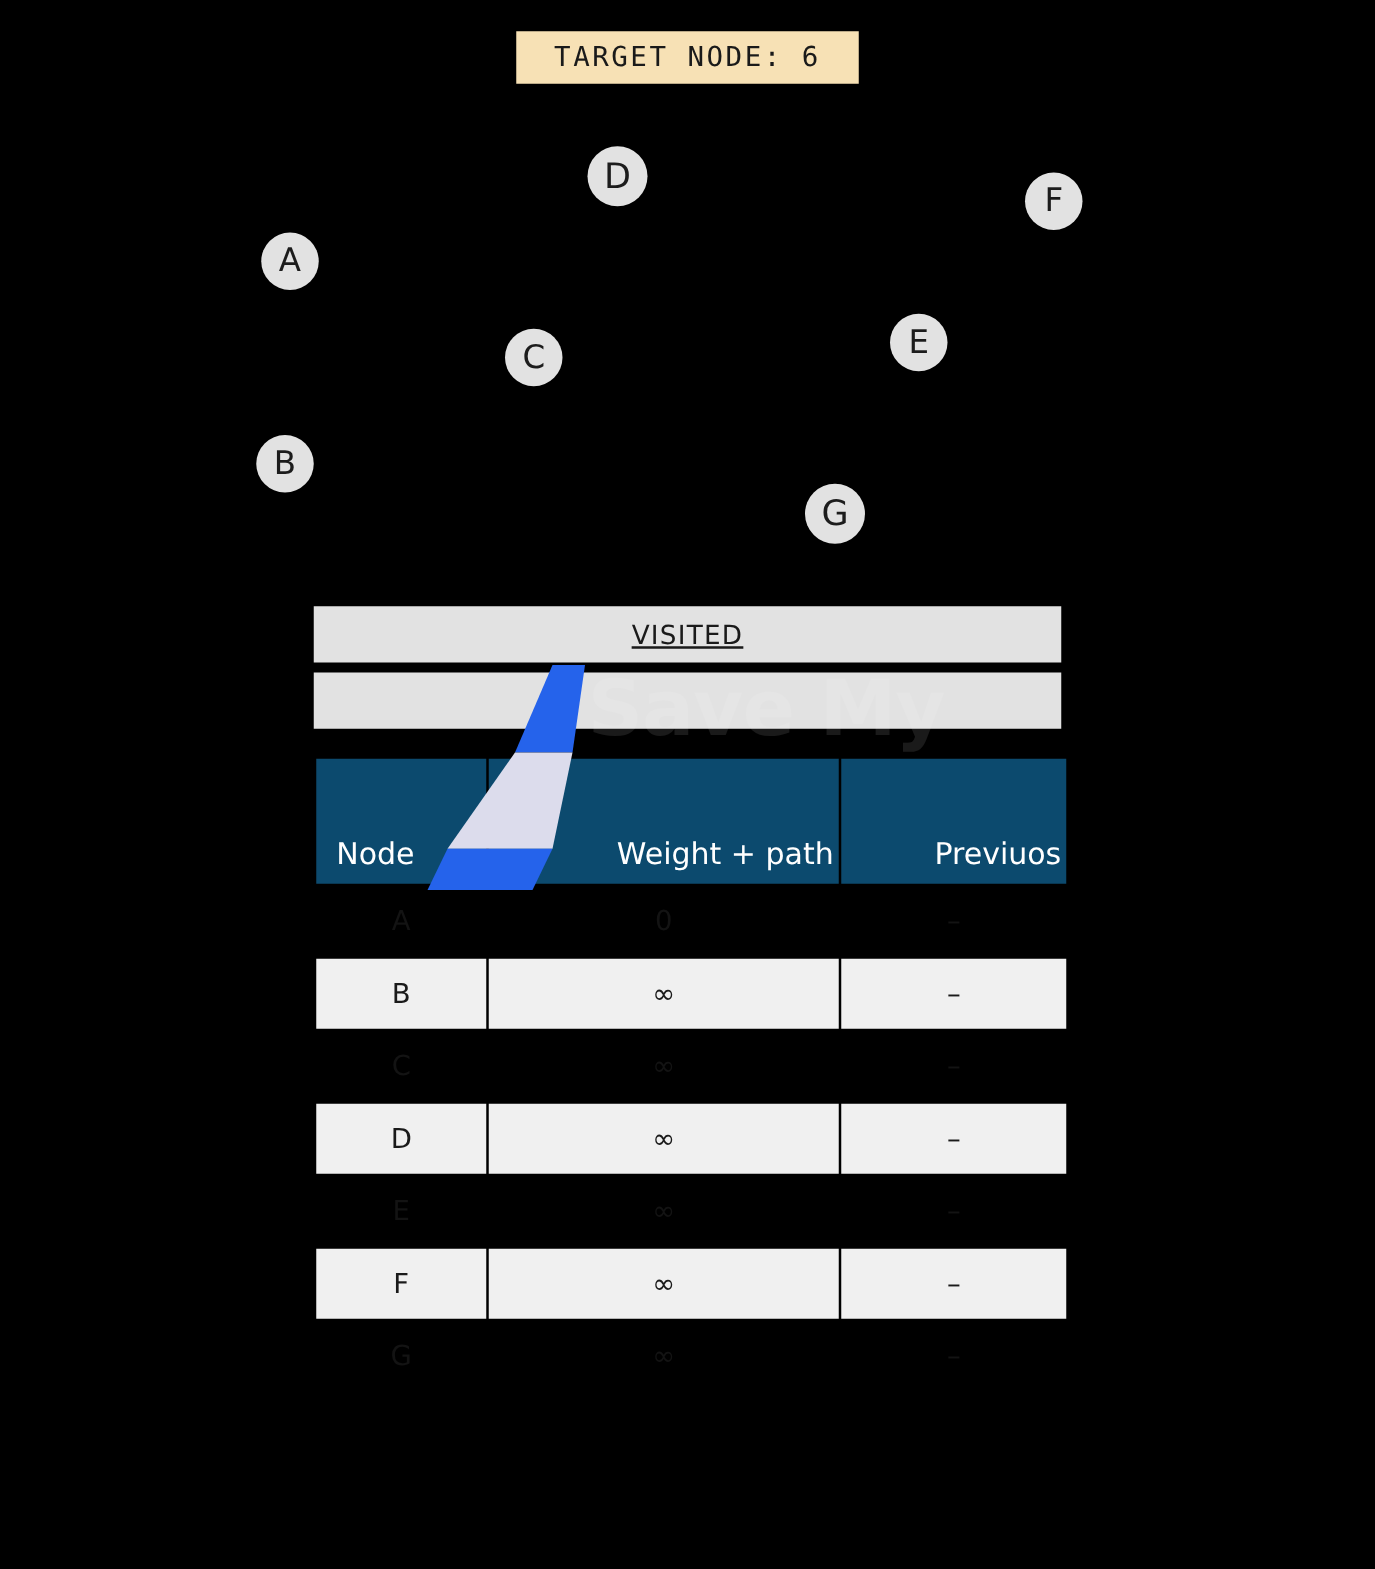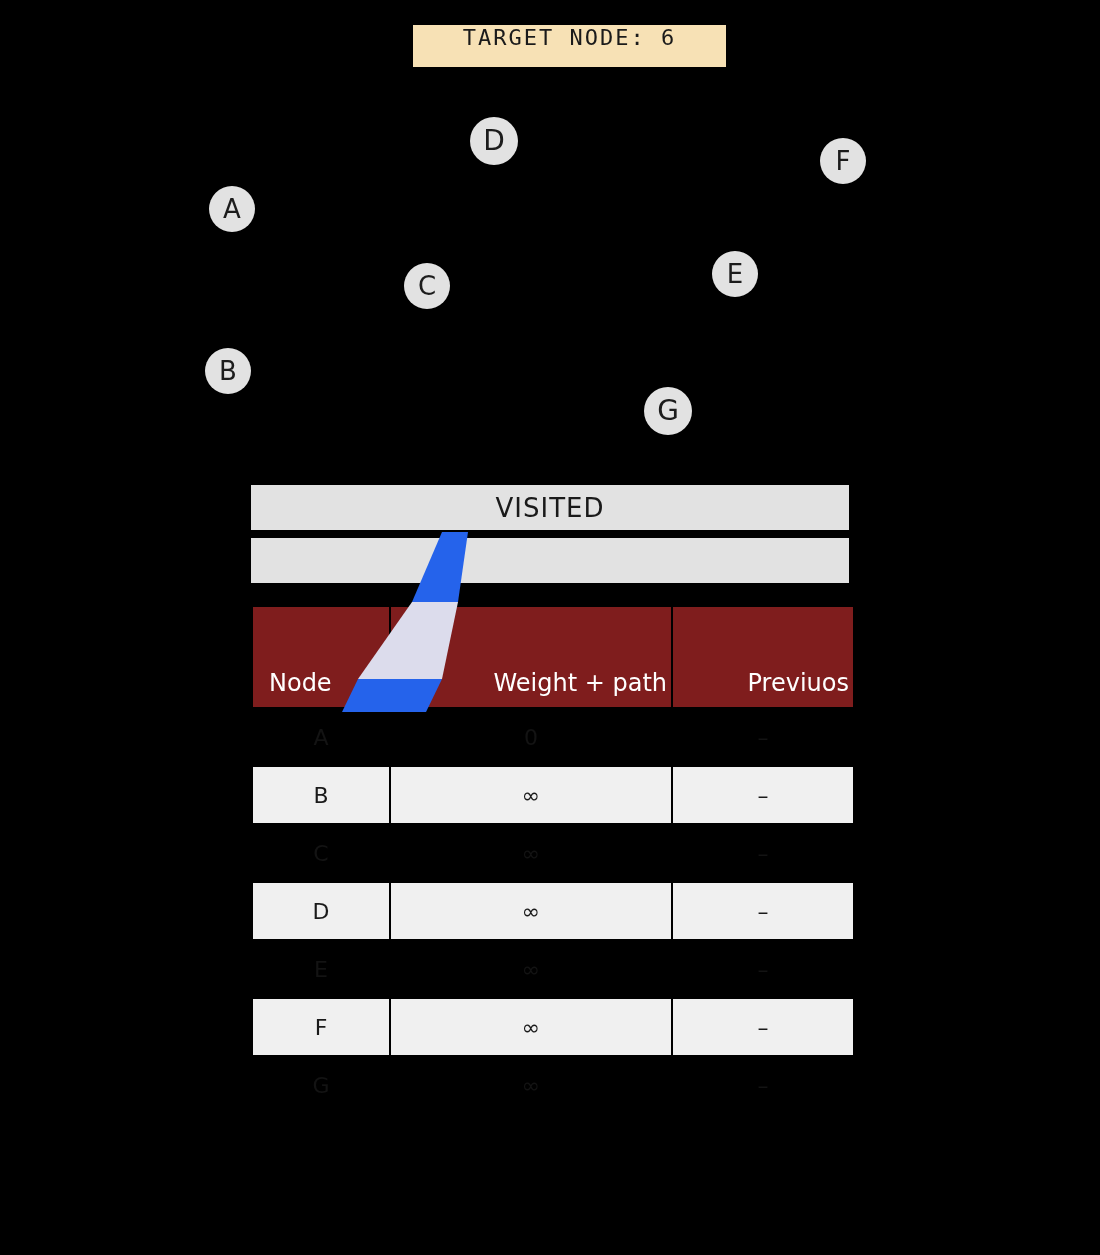"TARGET NODE: 6" #target-banner { align-items: flex-start -> center; width: 313px -> 274px }
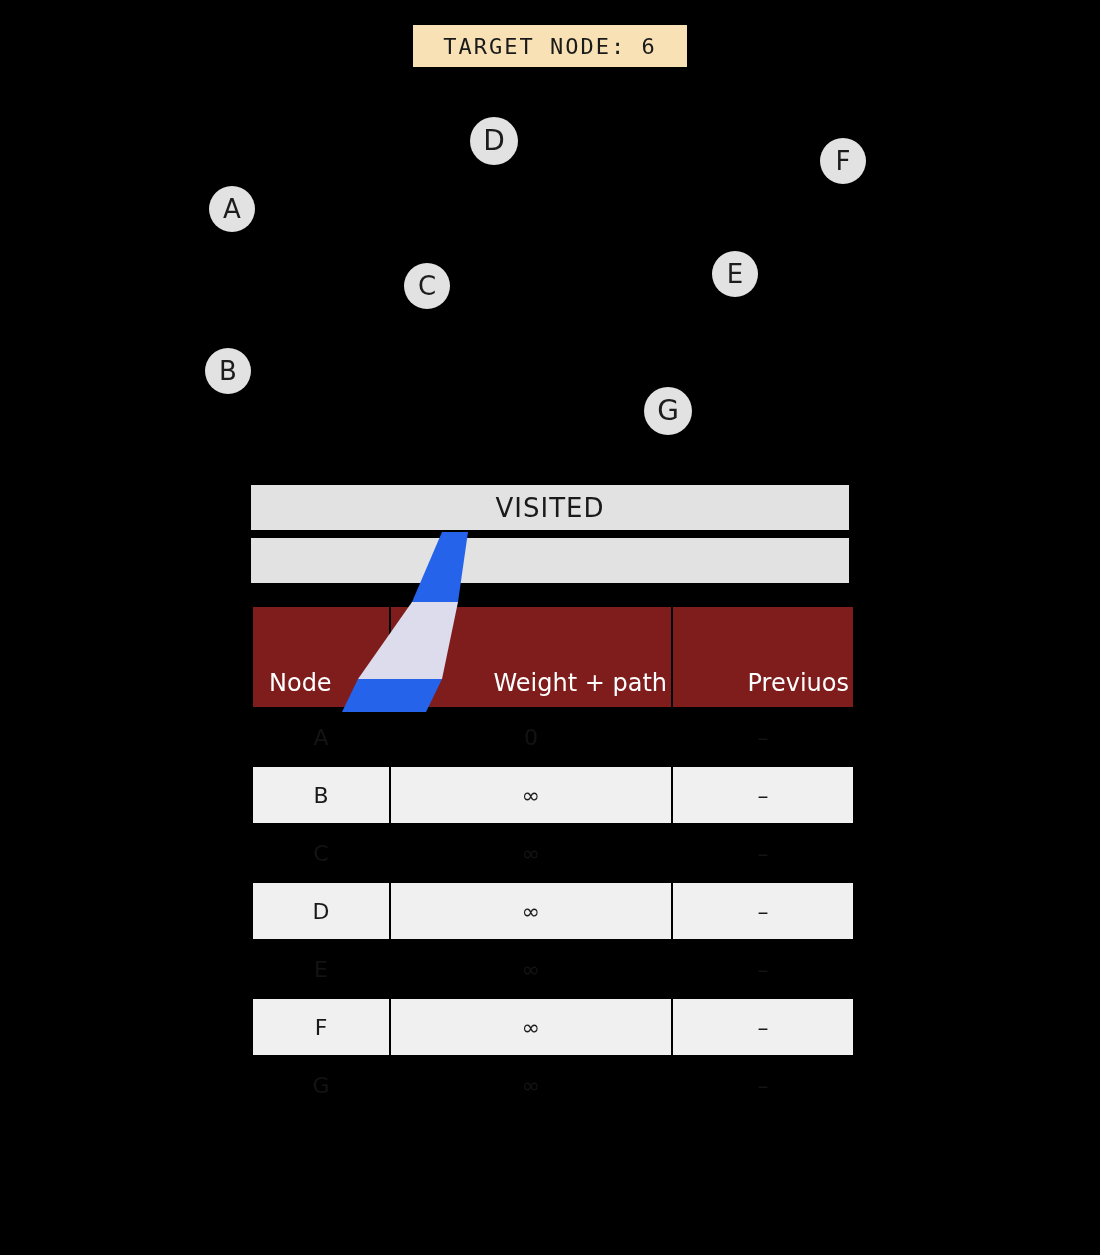"VISITED" .visited-bar .visited-label { font-size: 26px -> 21px; text-decoration: none -> underline }
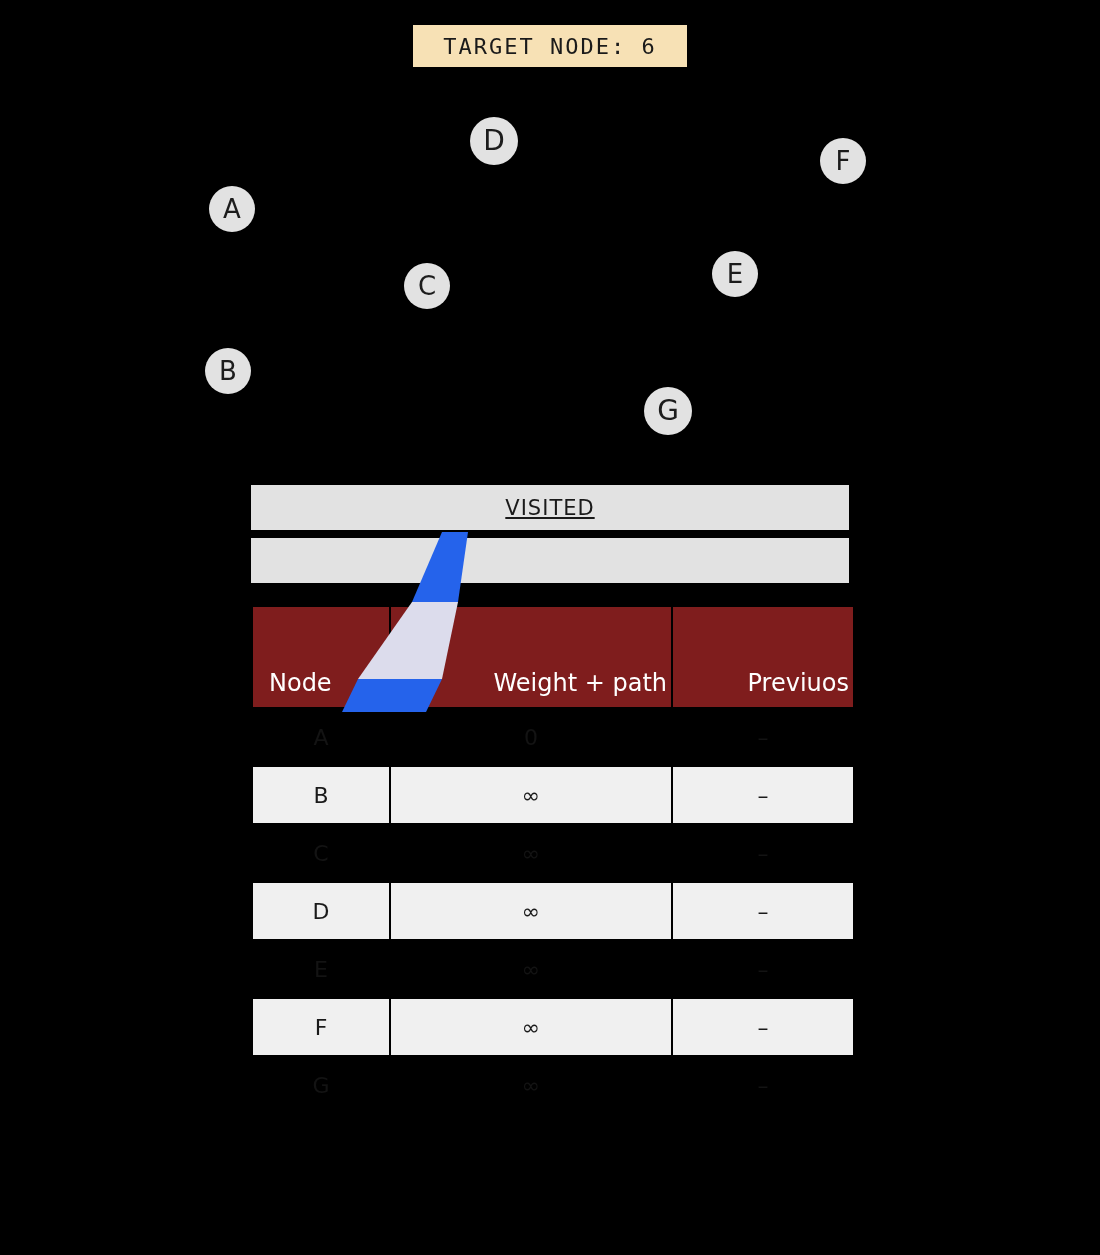"Save My" span { html: none -> <span>Save My</span> }
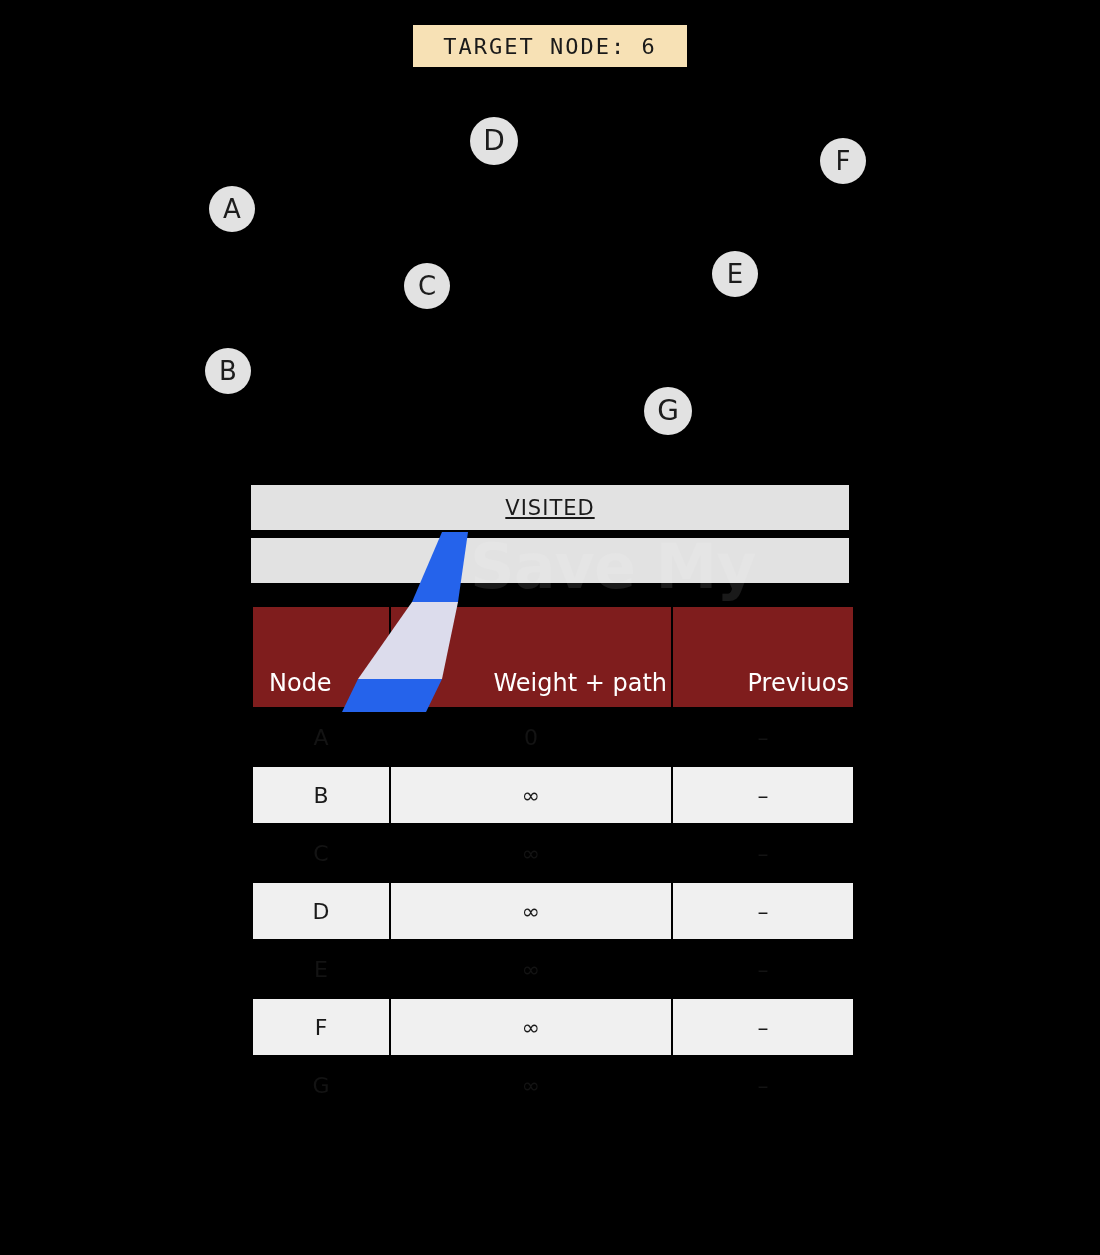"Node" table.dijkstra thead th { background: #7f1d1d -> #0c4a6e }
